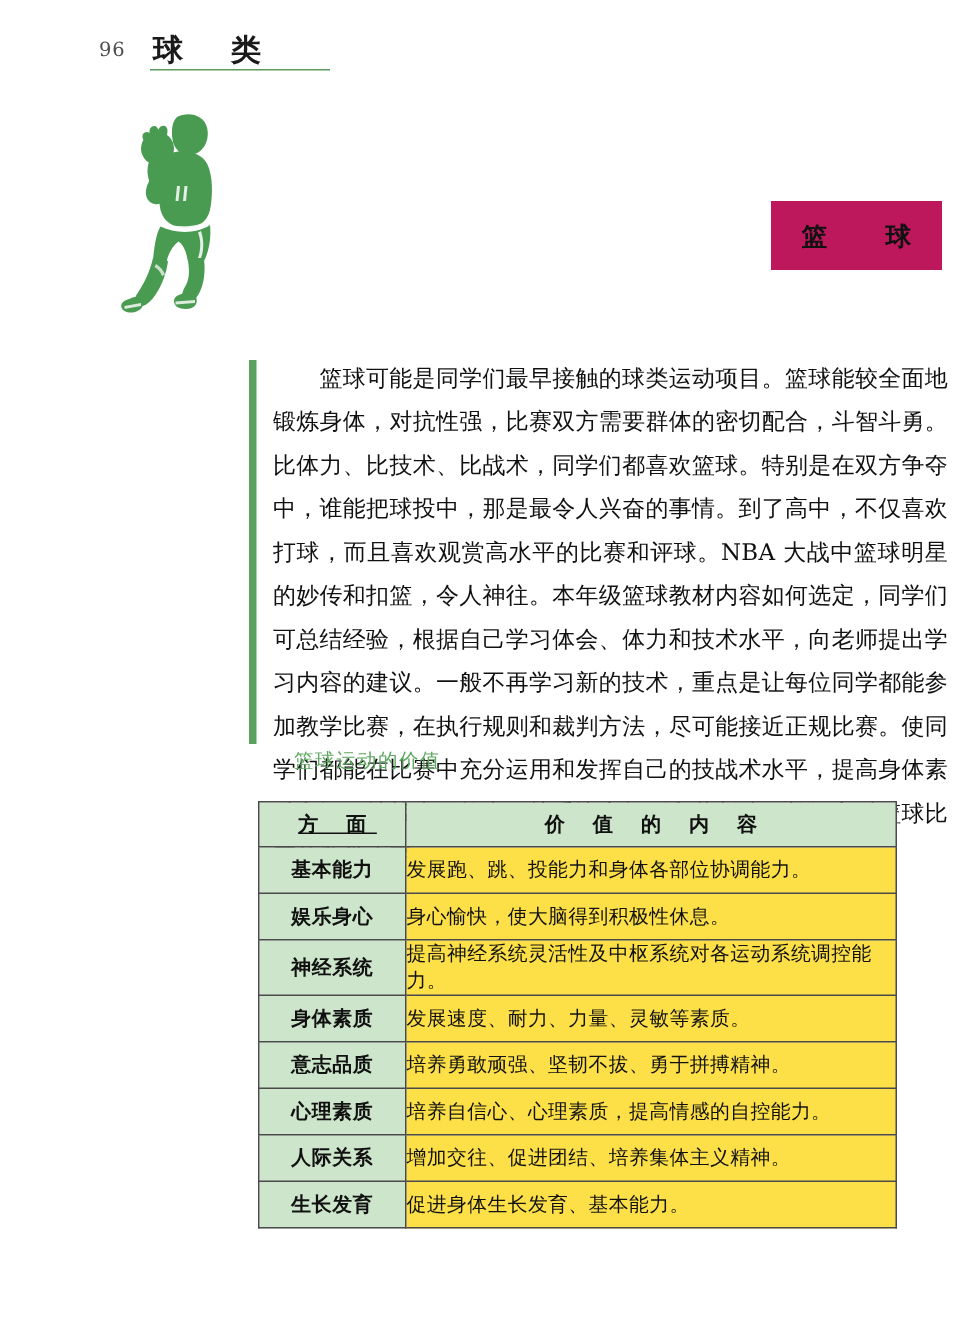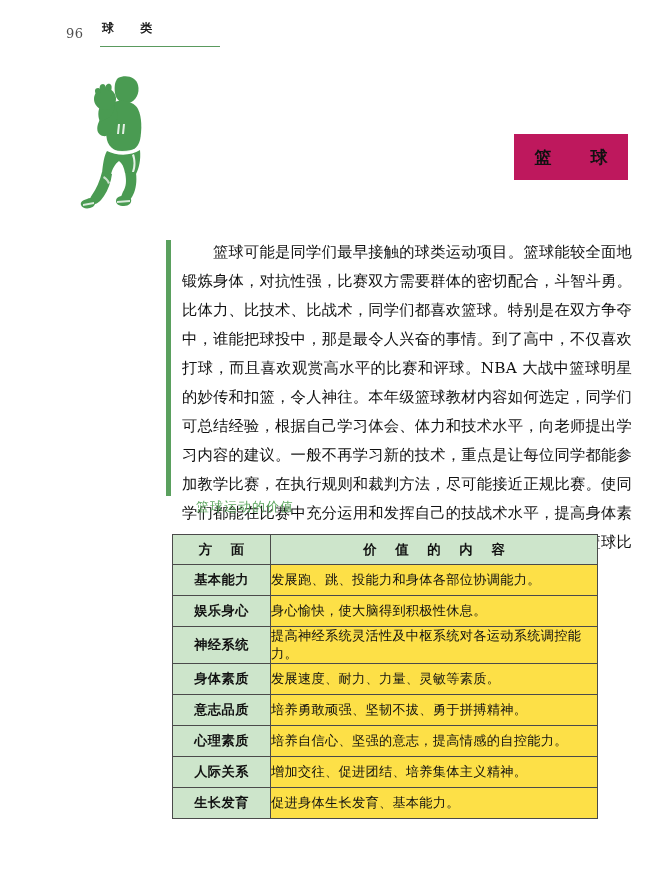"球 类" #running-head-title { font-size: 12px -> 20px }
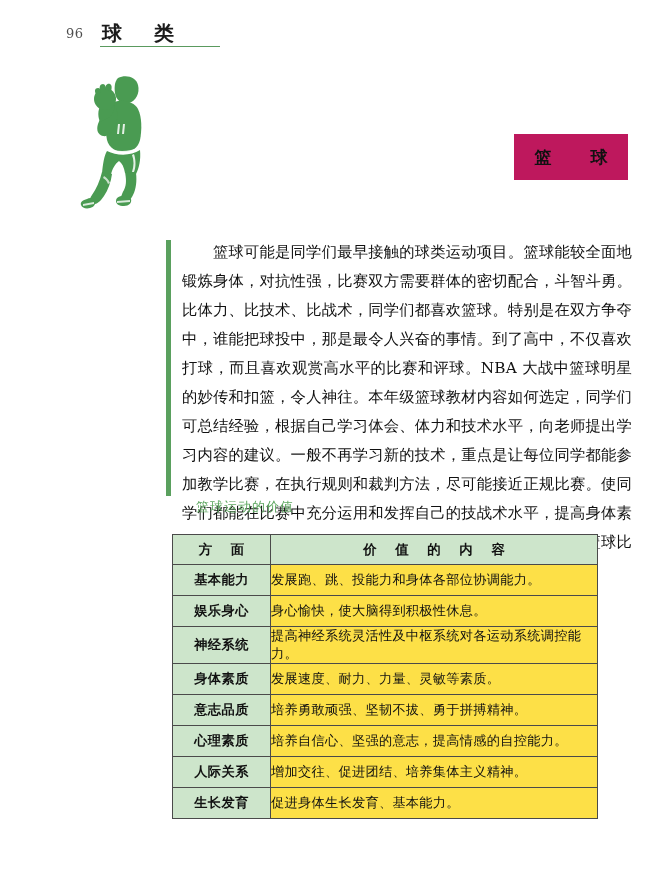"方 面" th.head-aspect { text-decoration: none -> underline }
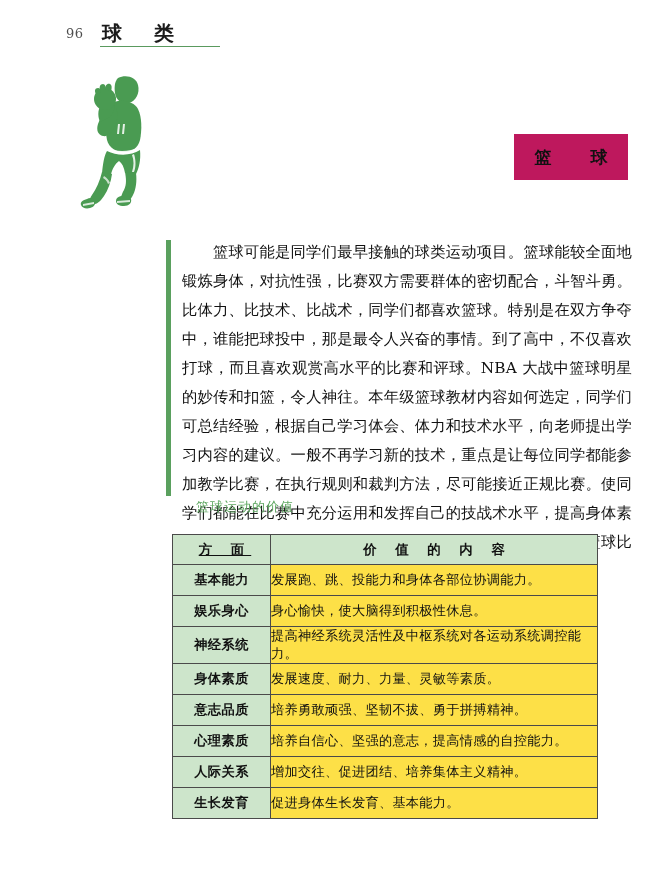"培养自信心、坚强的意志，提高情感的自控能力。" td.cell-content { text: 坚强的意志 -> 心理素质 }
